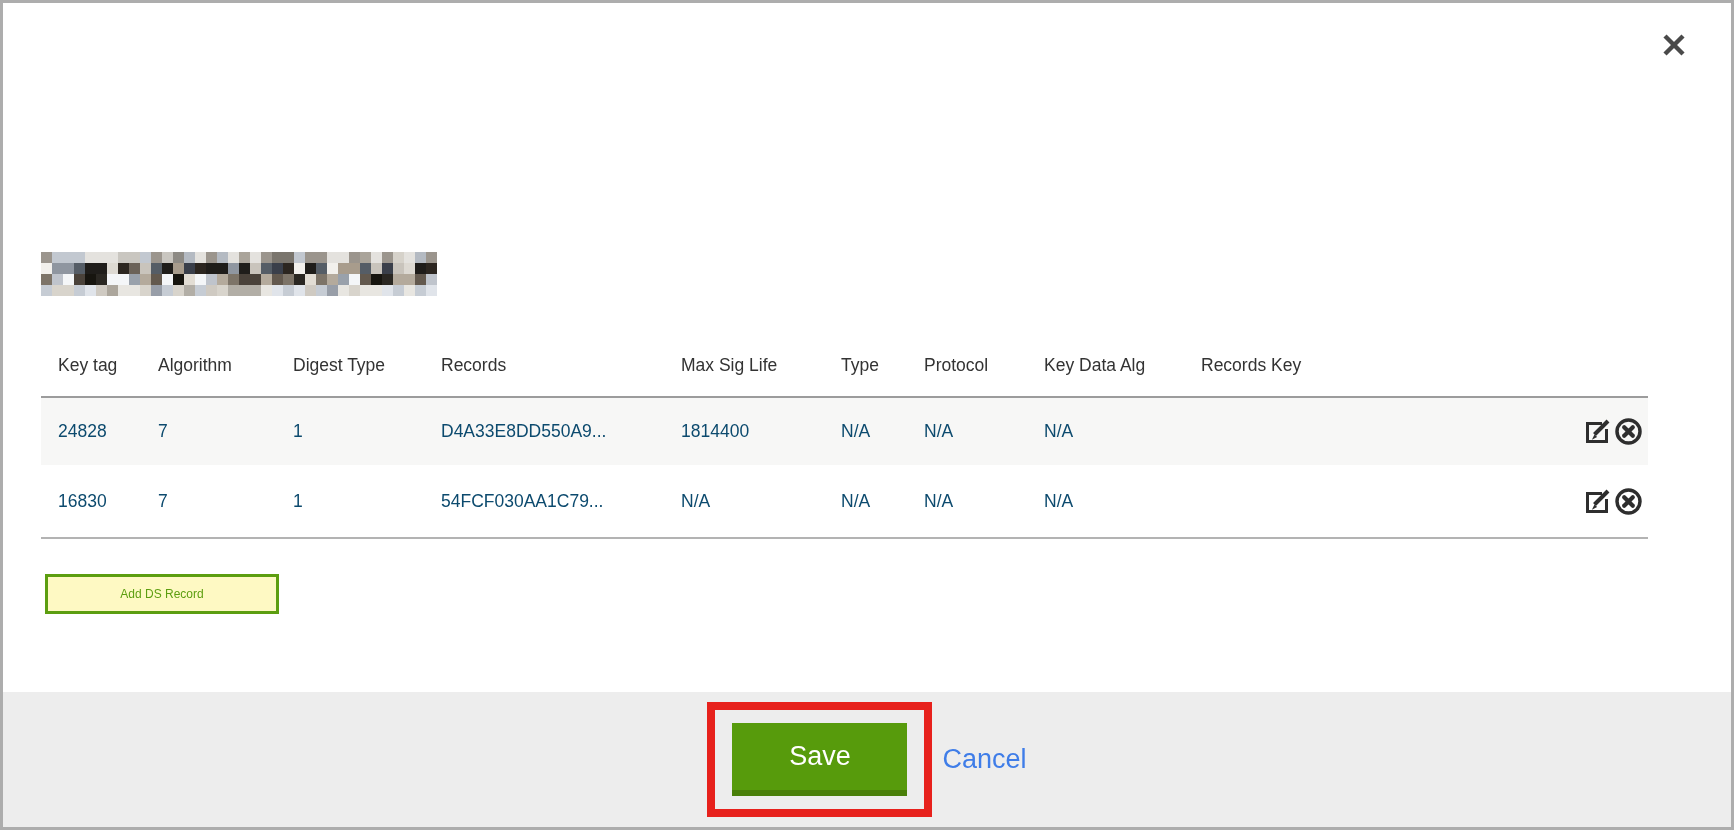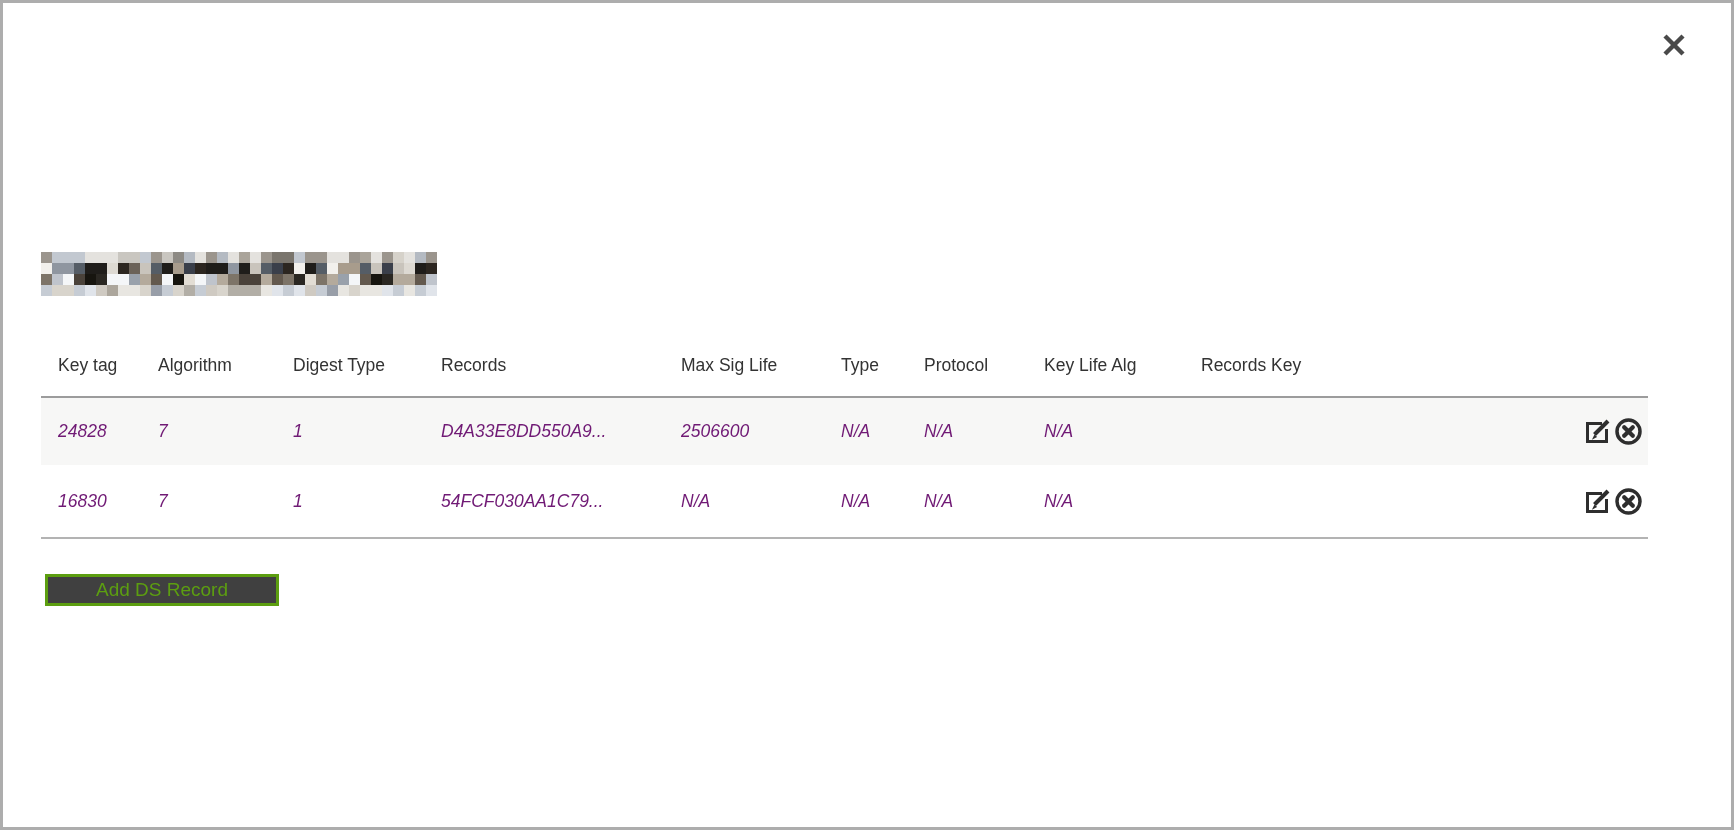"Key Life Alg" th { text: Life -> Data }
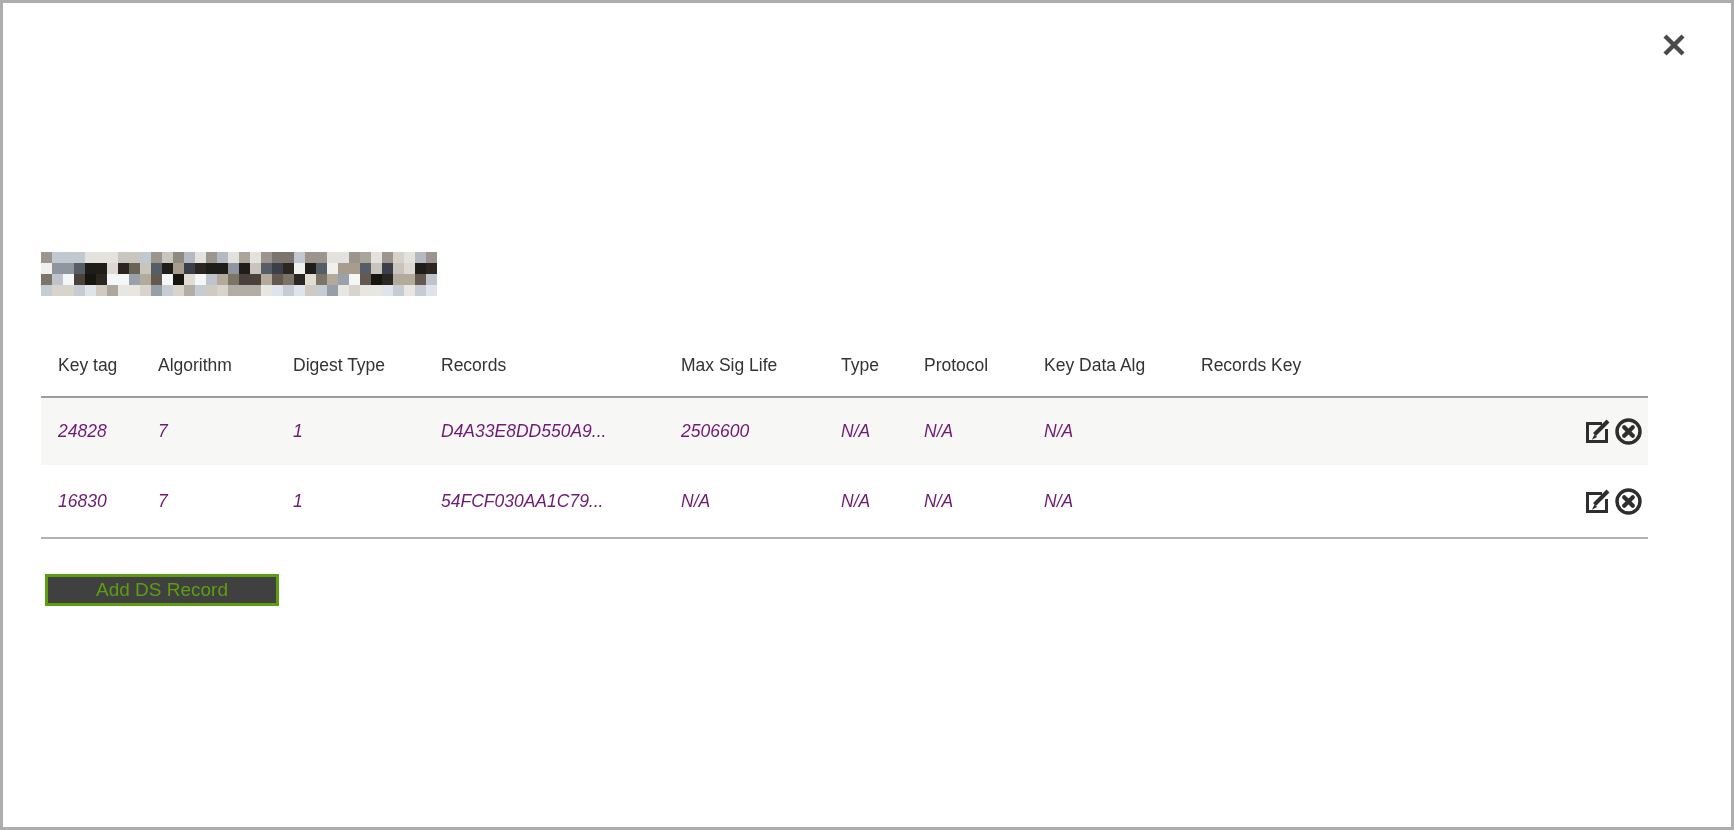"24828" table.ds-table td { color: #701a75 -> #0c4a6e; font-style: italic -> none }
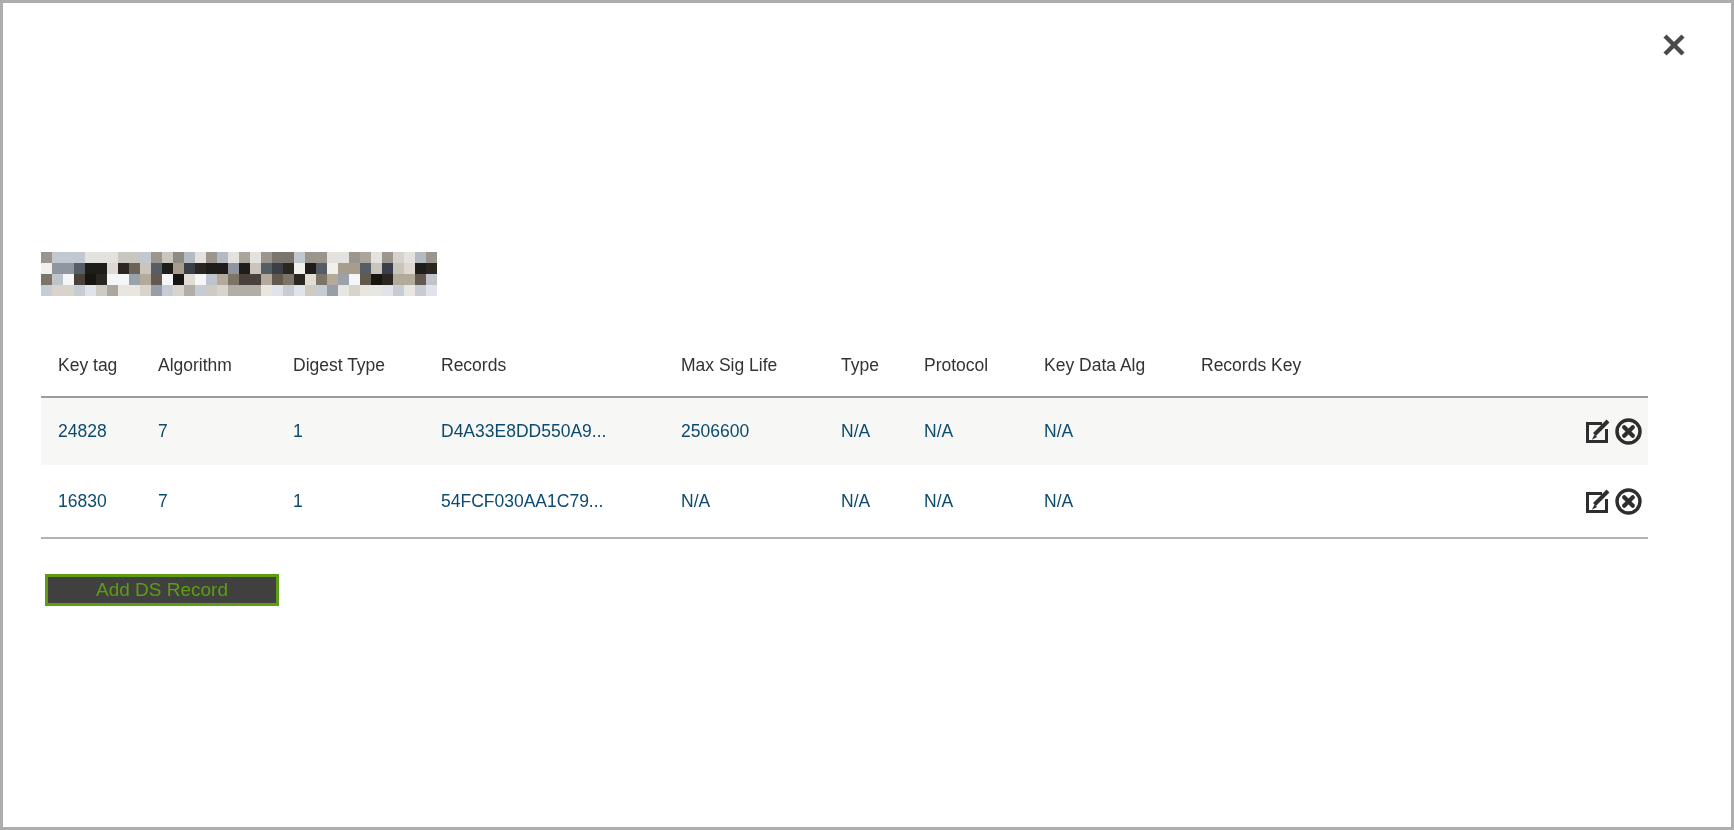"2506600" td { text: 2506600 -> 1814400 }
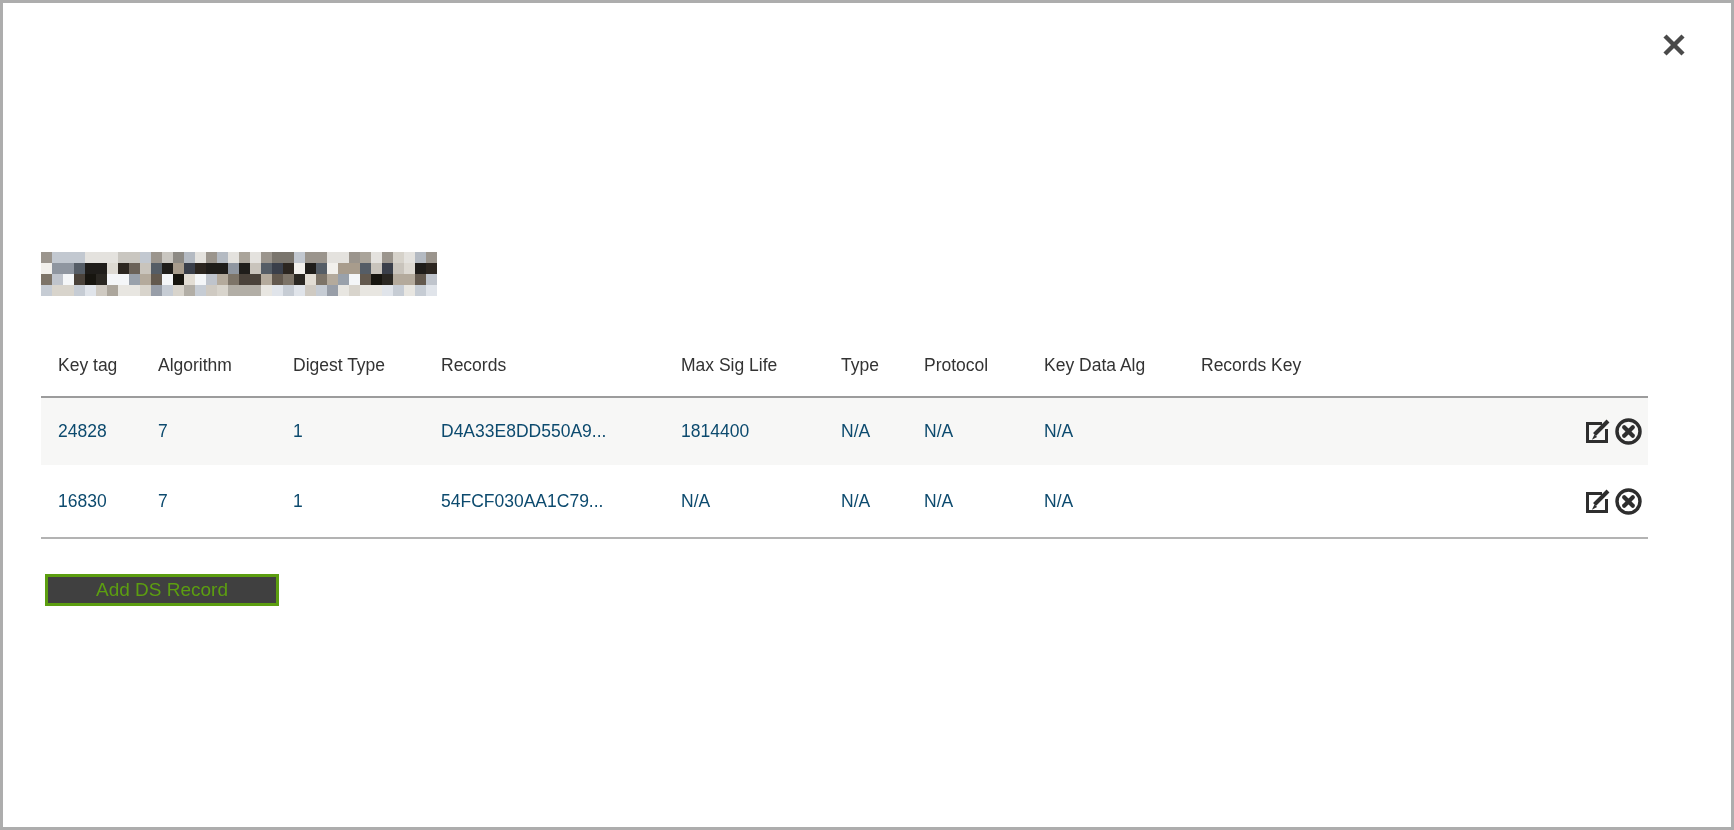"Add DS Record" .add-btn { background: #404040 -> #fef9c3; font-size: 19px -> 12px; height: 32px -> 40px }
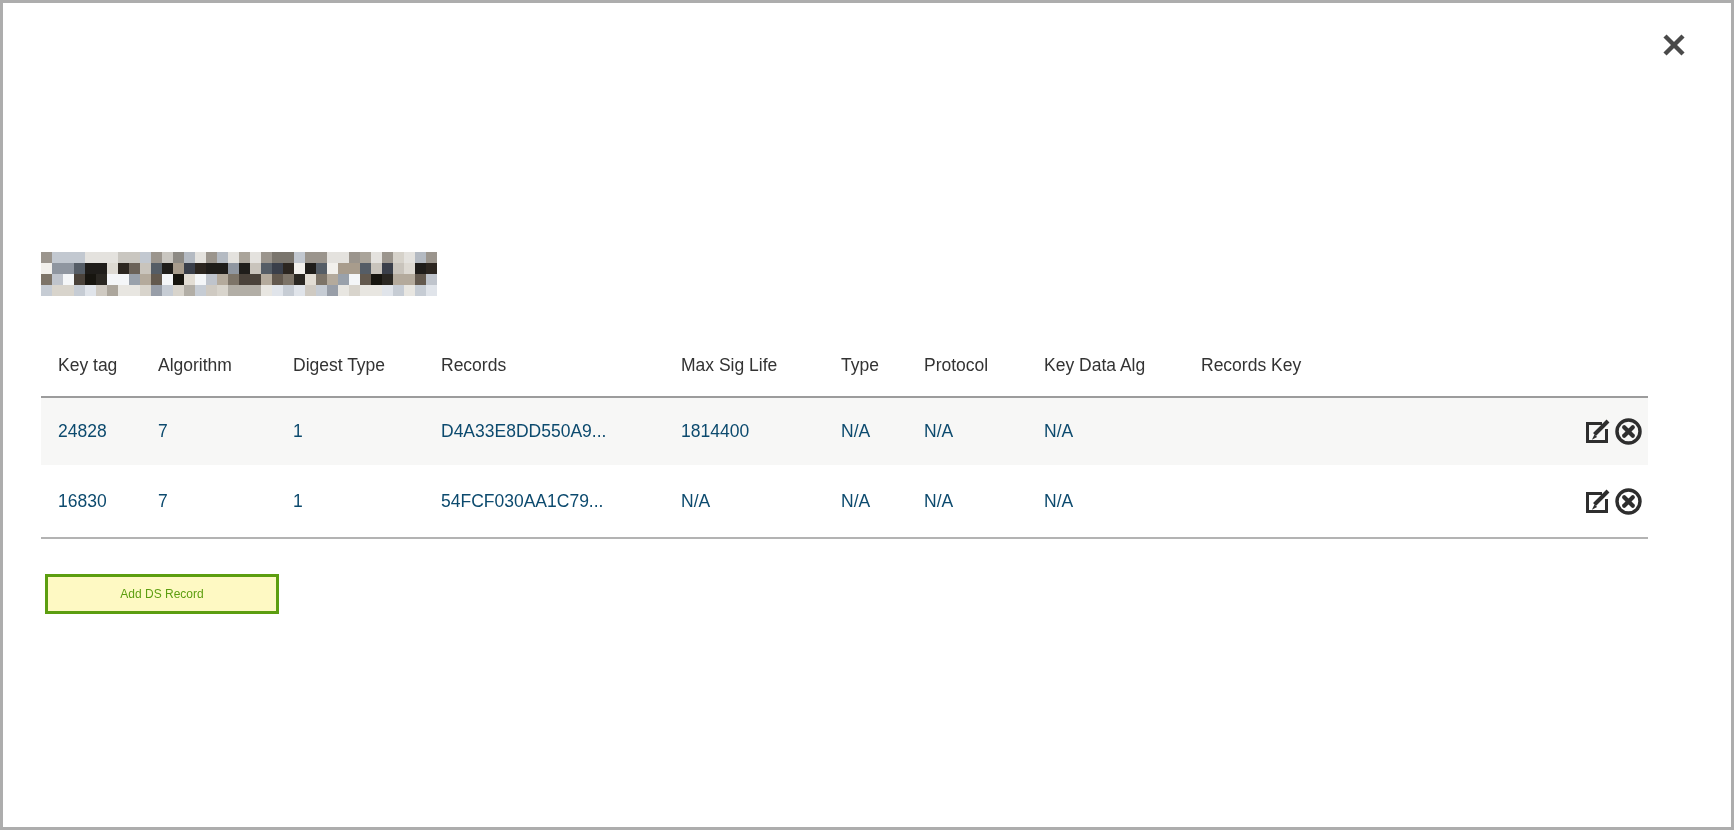"Save" div.footer { html: none -> <div> <div> <button>Save</button> </div> <a>Cancel</a> </div> }
